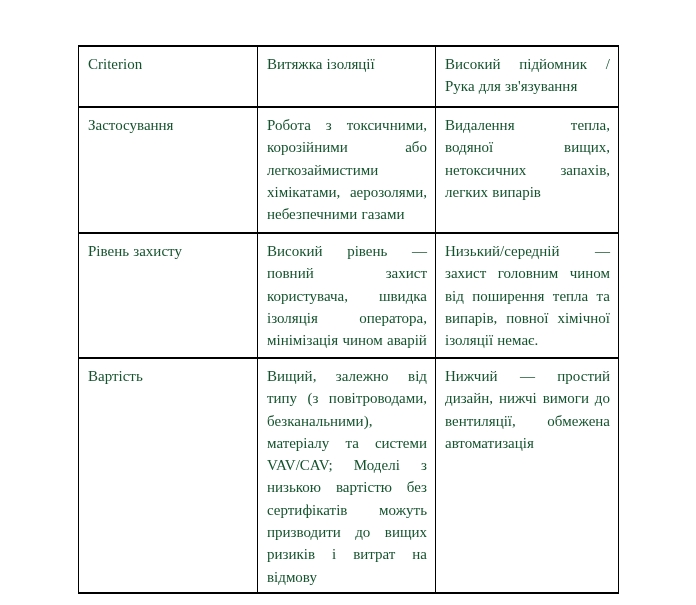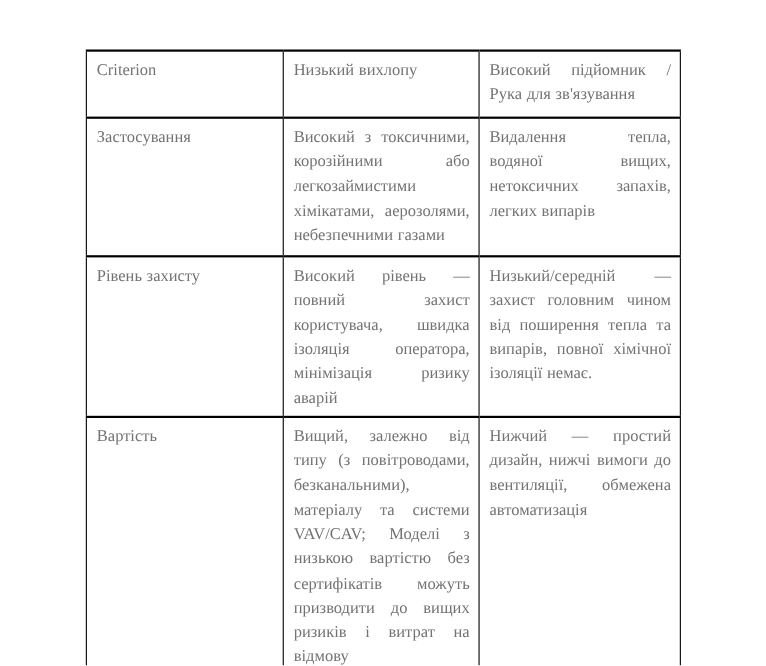"Criterion" .page { color: #737373 -> #14532d }
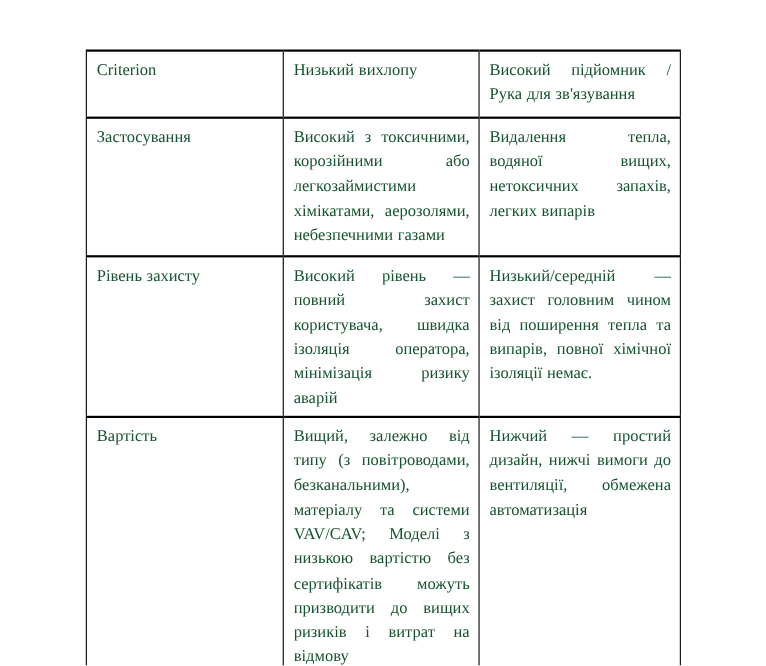"Низький вихлопу" th.bold { text: Низький вихлопу -> Витяжка ізоляції }
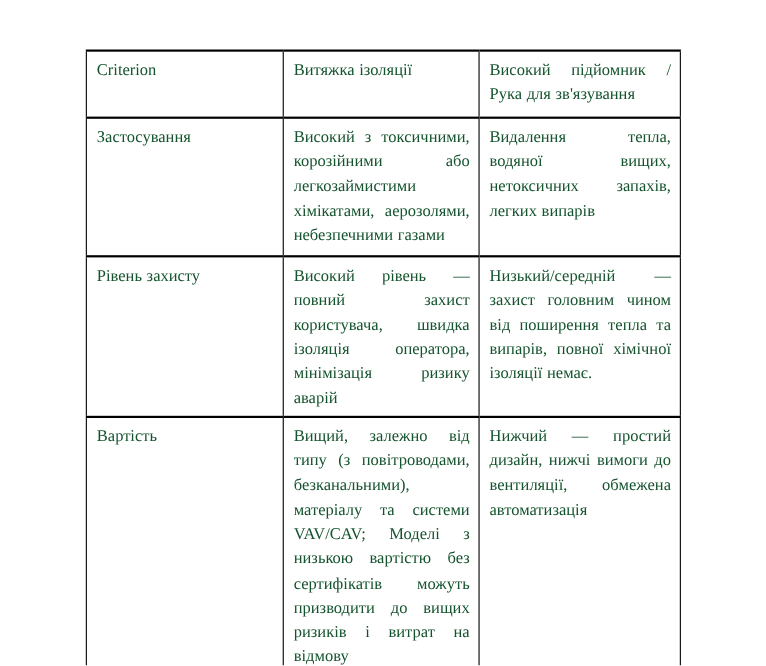"Високий з токсичними, корозійними або" td { text: Високий -> Робота }
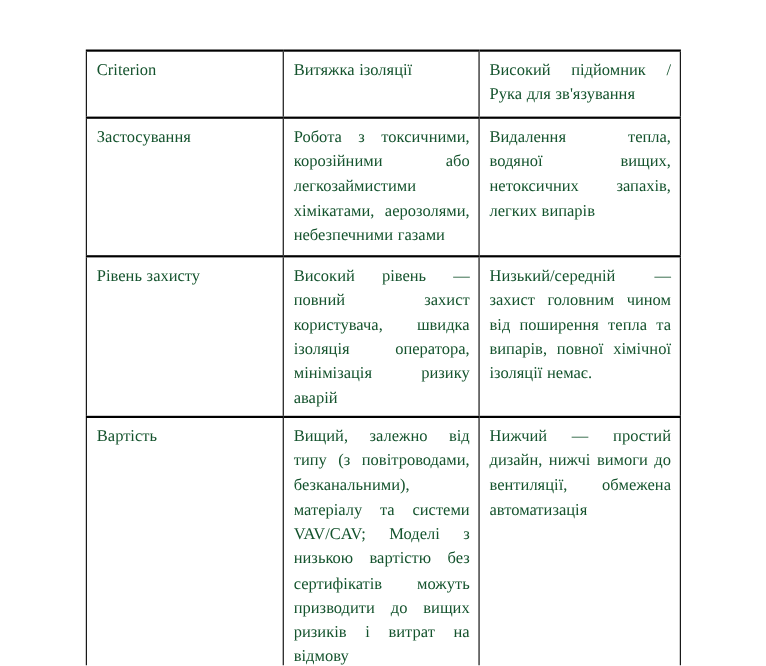"Високий рівень — повний захист" td { text: ризику -> чином }
